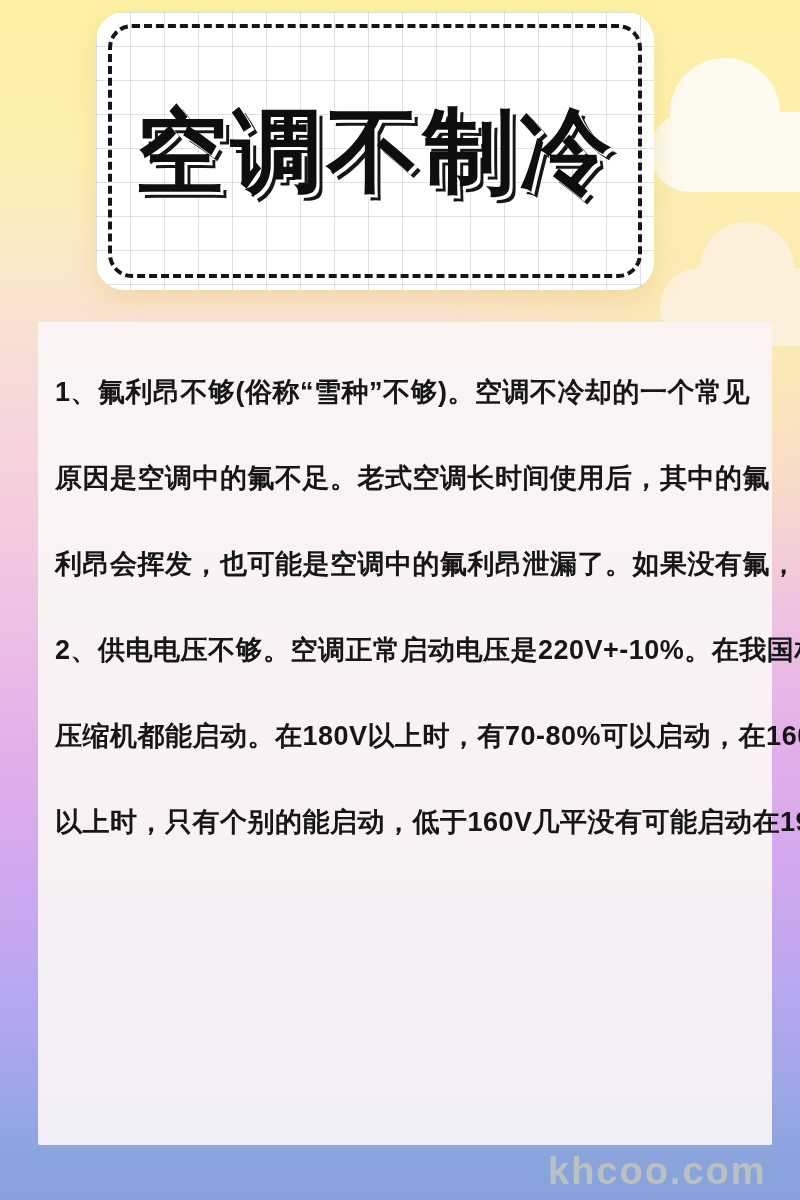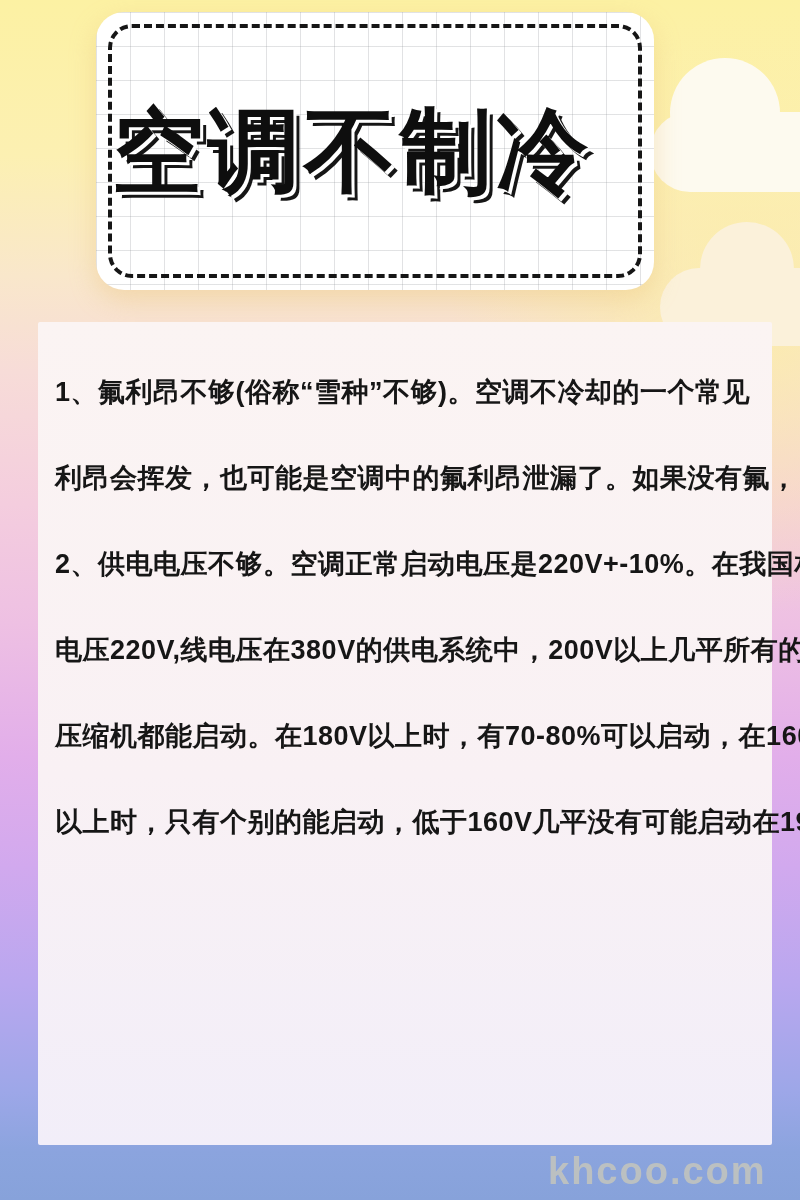"空调不制冷" .title-border { flex-direction: none -> column; justify-content: flex-start -> center }
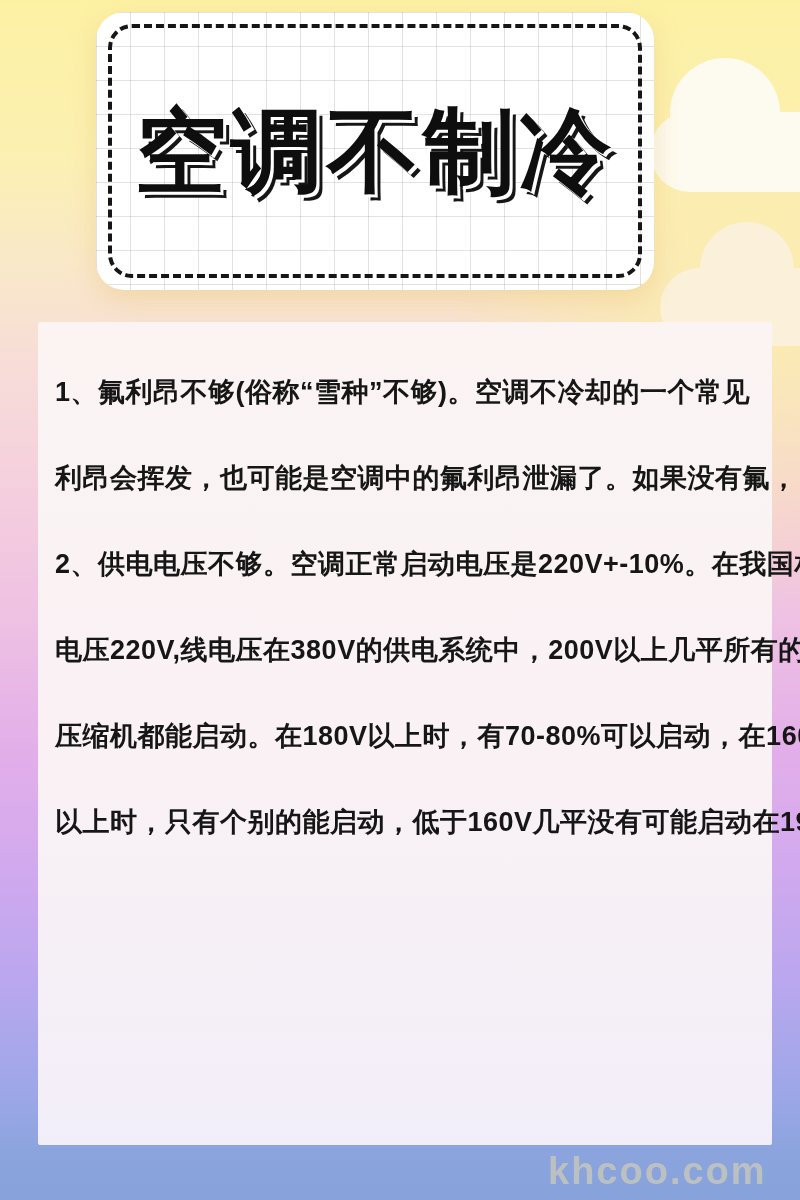"原因是空调中的氟不足。老式空调长时间使用后，其中的氟" div.body-line { html: none -> <div>原因是空调中的氟不足。老式空调长时间使用后，其中的氟</div> }
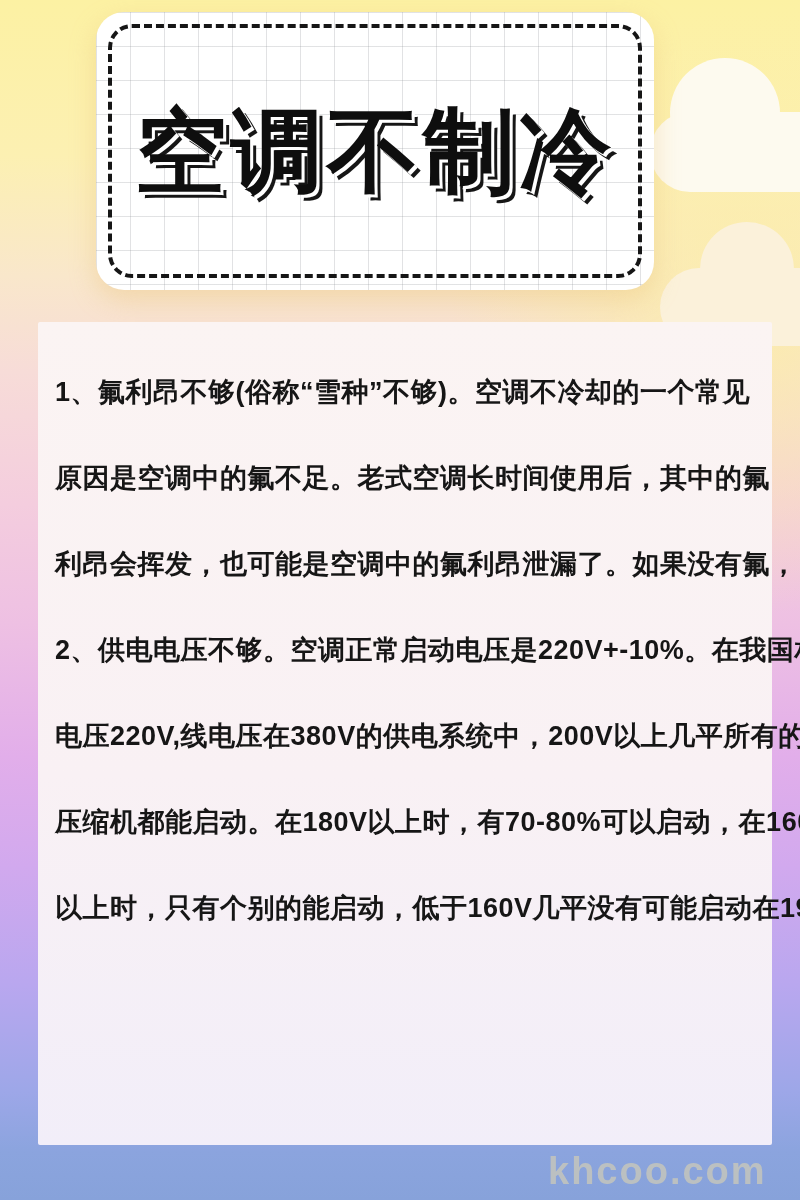"电压220V,线电压在380V的供电系统中，200V以上几平所有的" div.body-line { html: <div>电压220V,线电压在380V的供电系统中，200V以上几平所有的</div> -> none }
